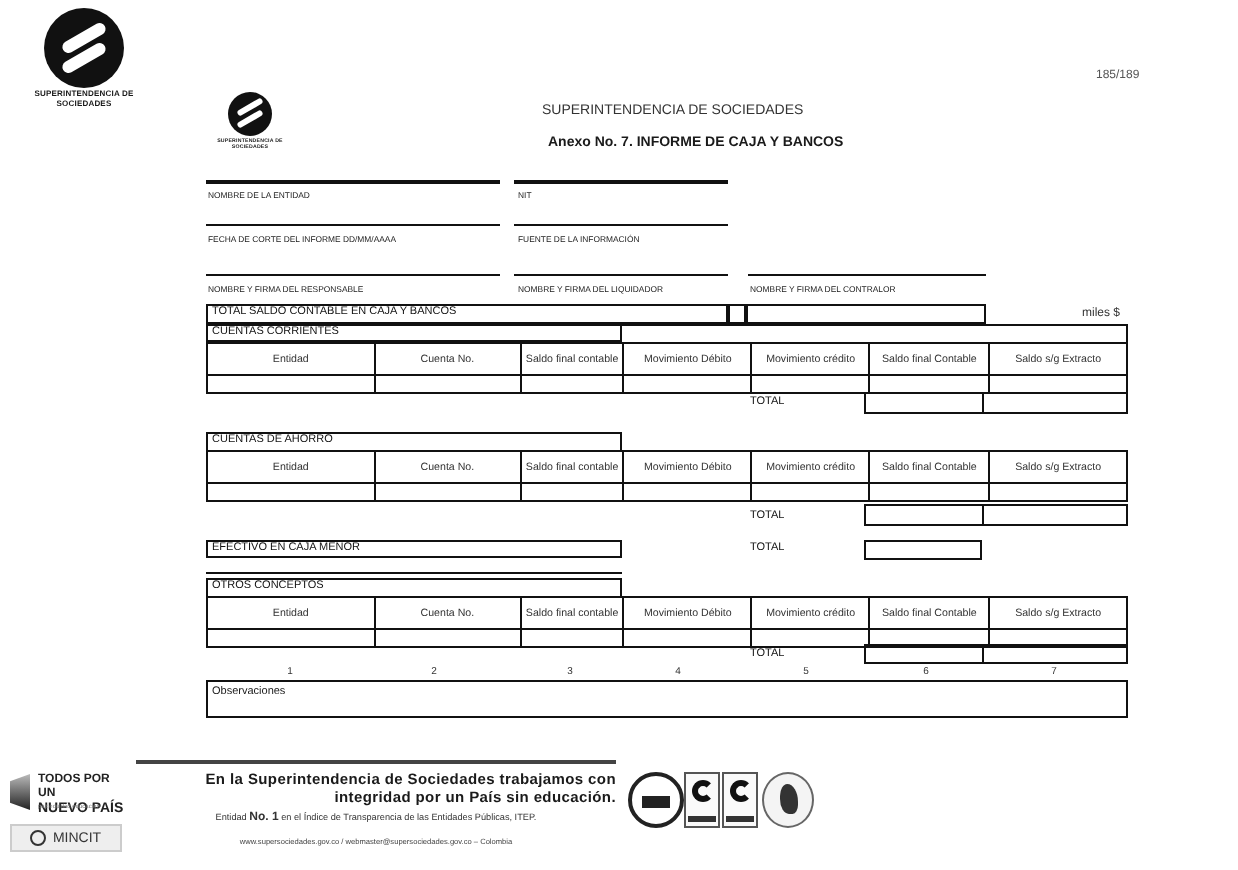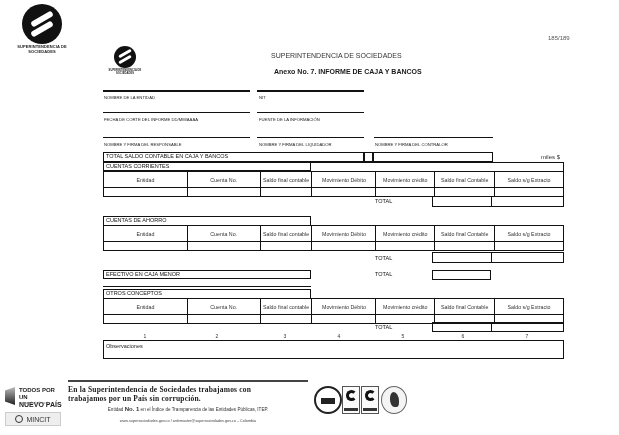"En la Superintendencia de Sociedades" .footer-text1 { font-family: Liberation Serif, serif -> Liberation Sans, sans-serif; text-align: left -> right }
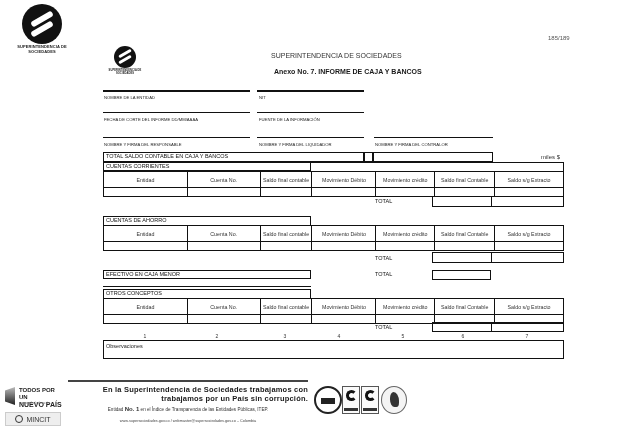"trabajamos por un País sin" div { text: trabajamos por un País sin corrupción -> integridad por un País sin educación }
